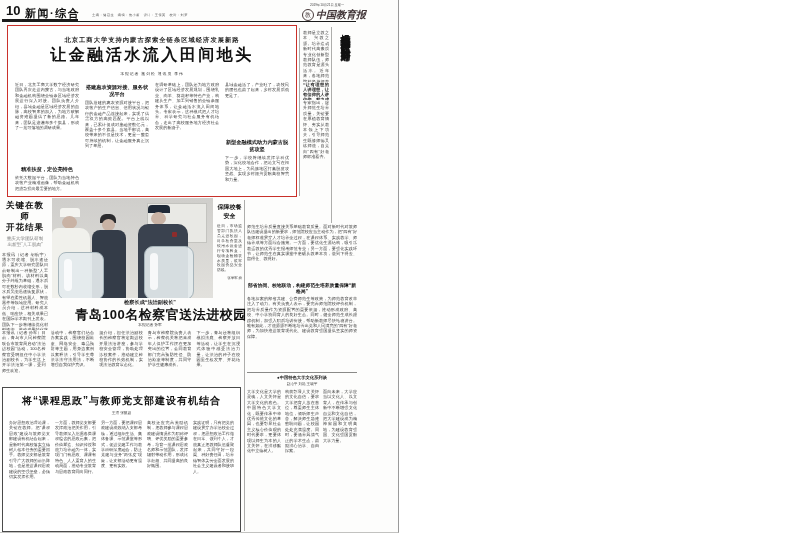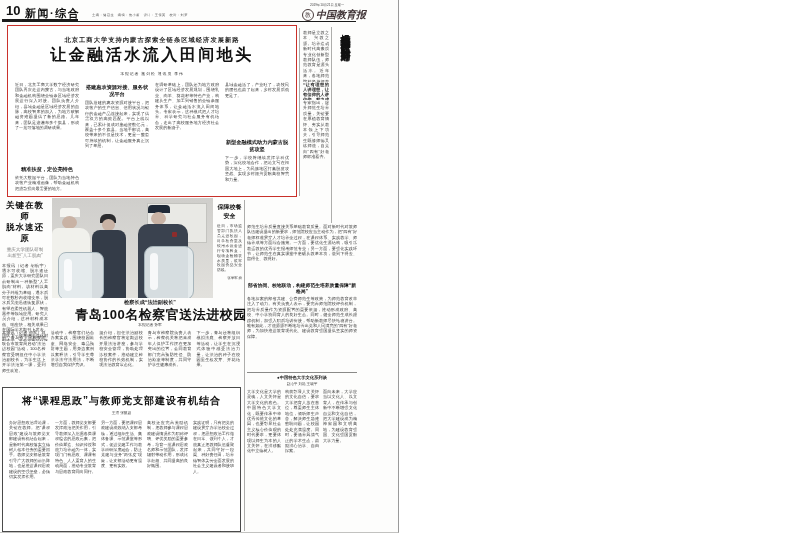"脱水速还原" div.mh { text: 脱水速还原 -> 开花结果 }
